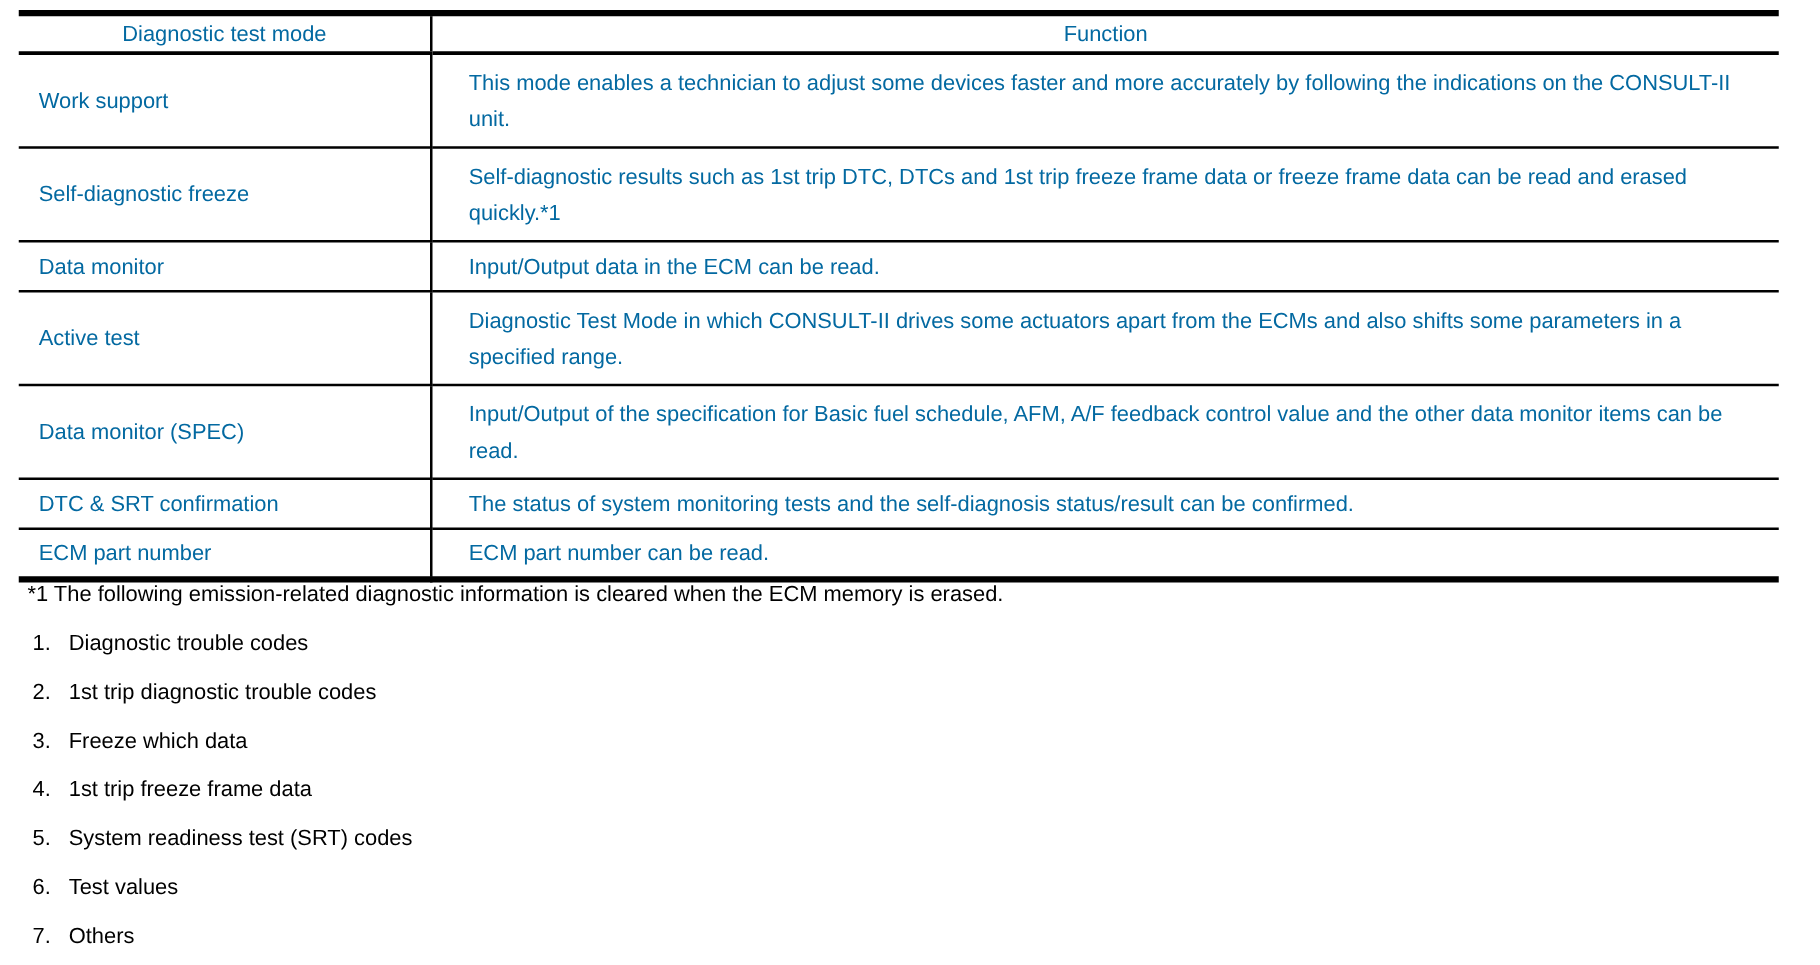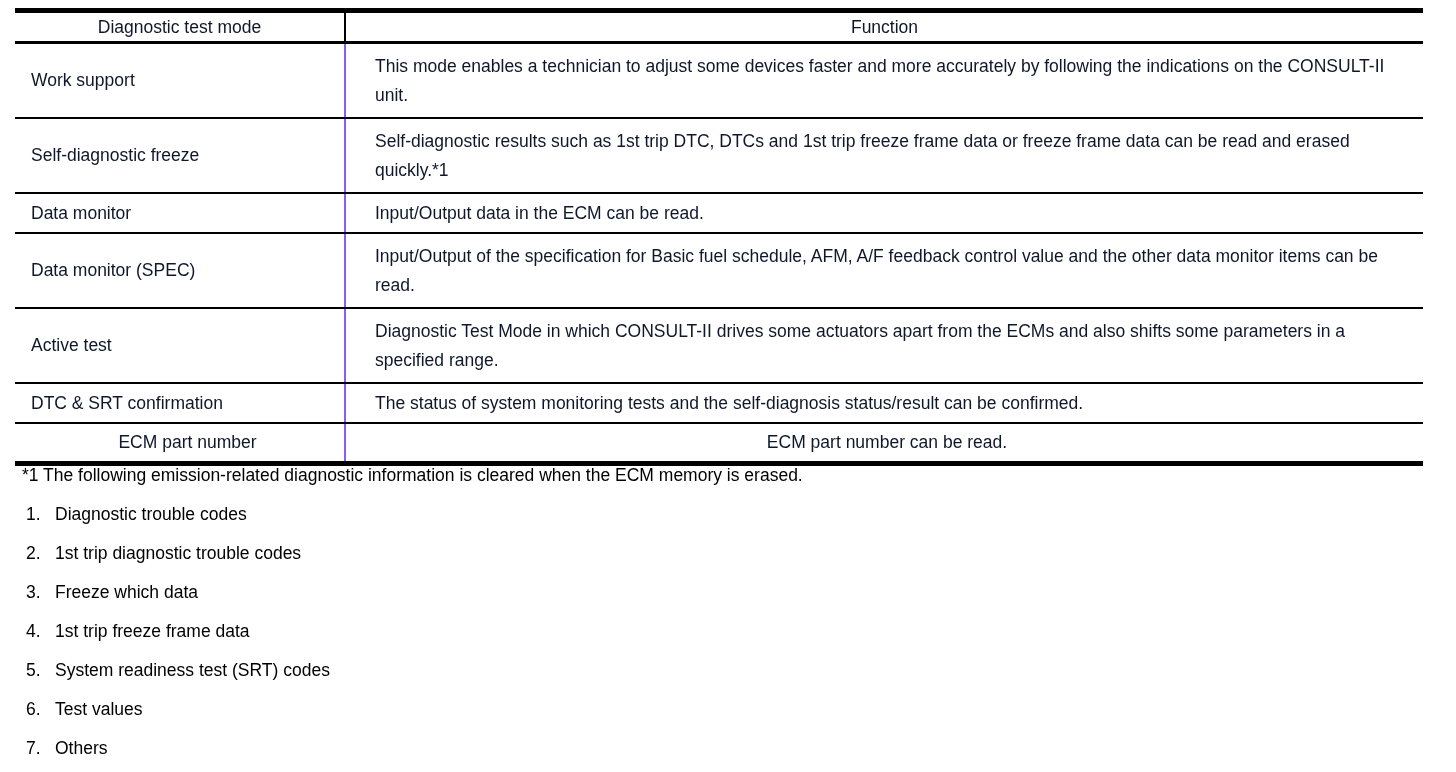"Diagnostic test mode" table.diag { color: #0f172a -> #0369a1 }
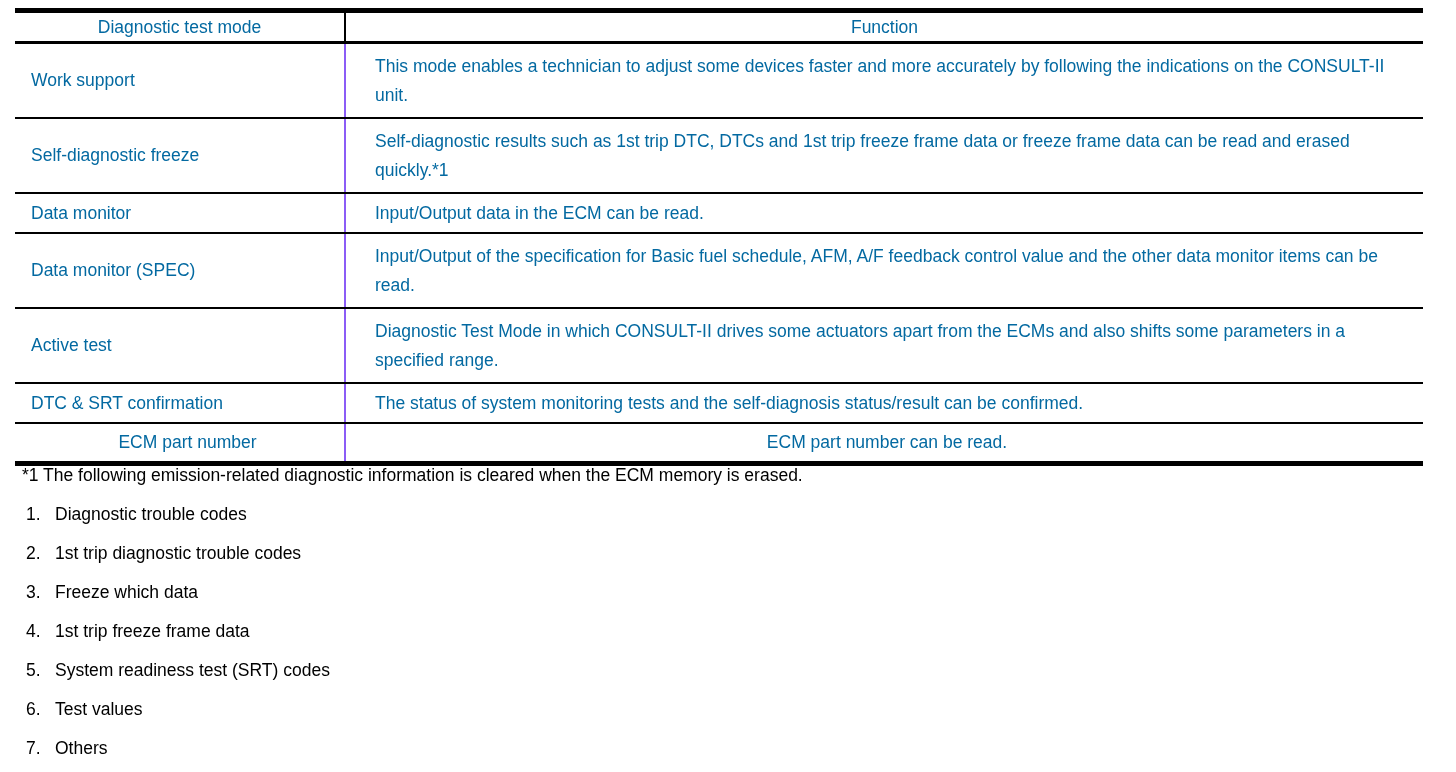"Work support" table.diag tbody td.mode-cell { border-right: 2px solid #8b5cf6 -> 2px solid #000000 }
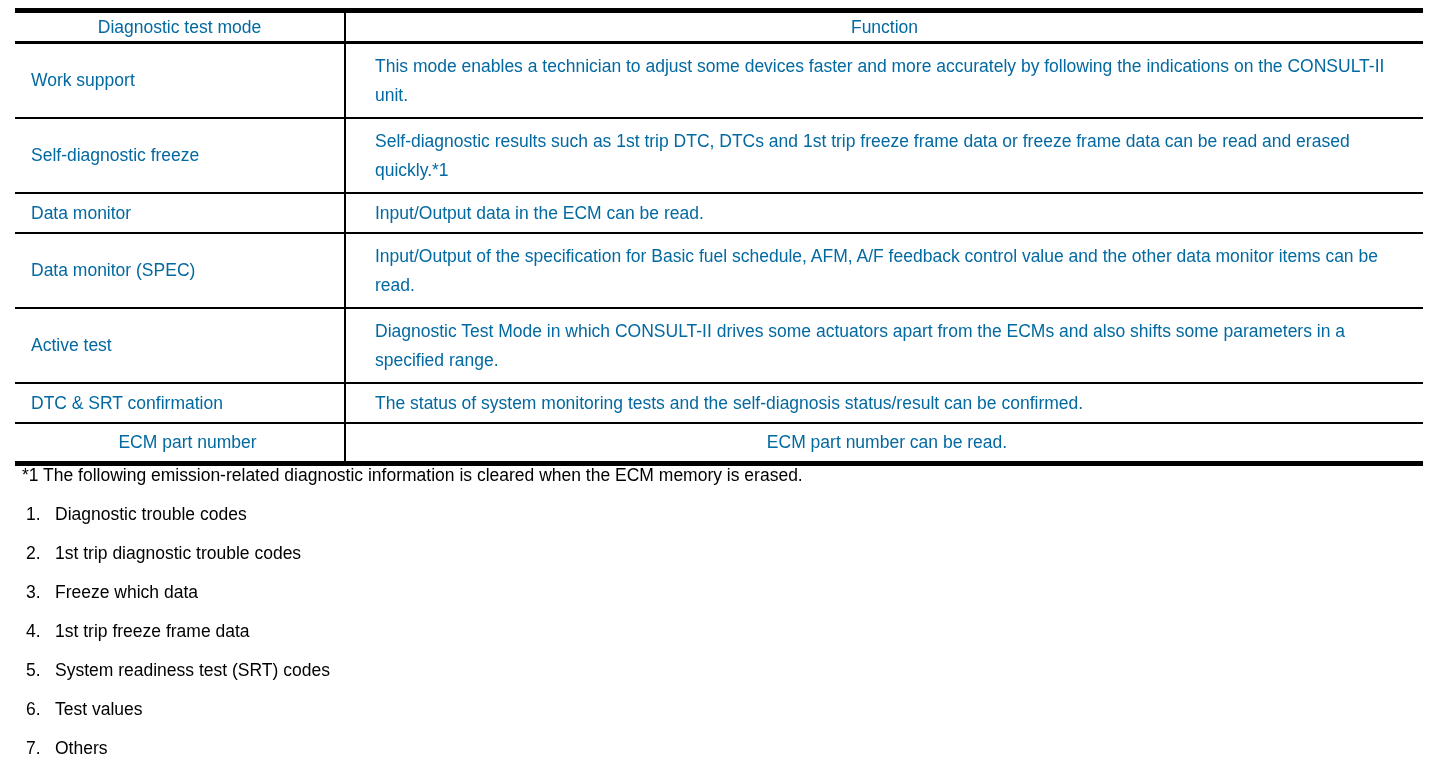"Data monitor (SPEC)" tr.row-2line { order: before "Active test" -> after "Active test" }
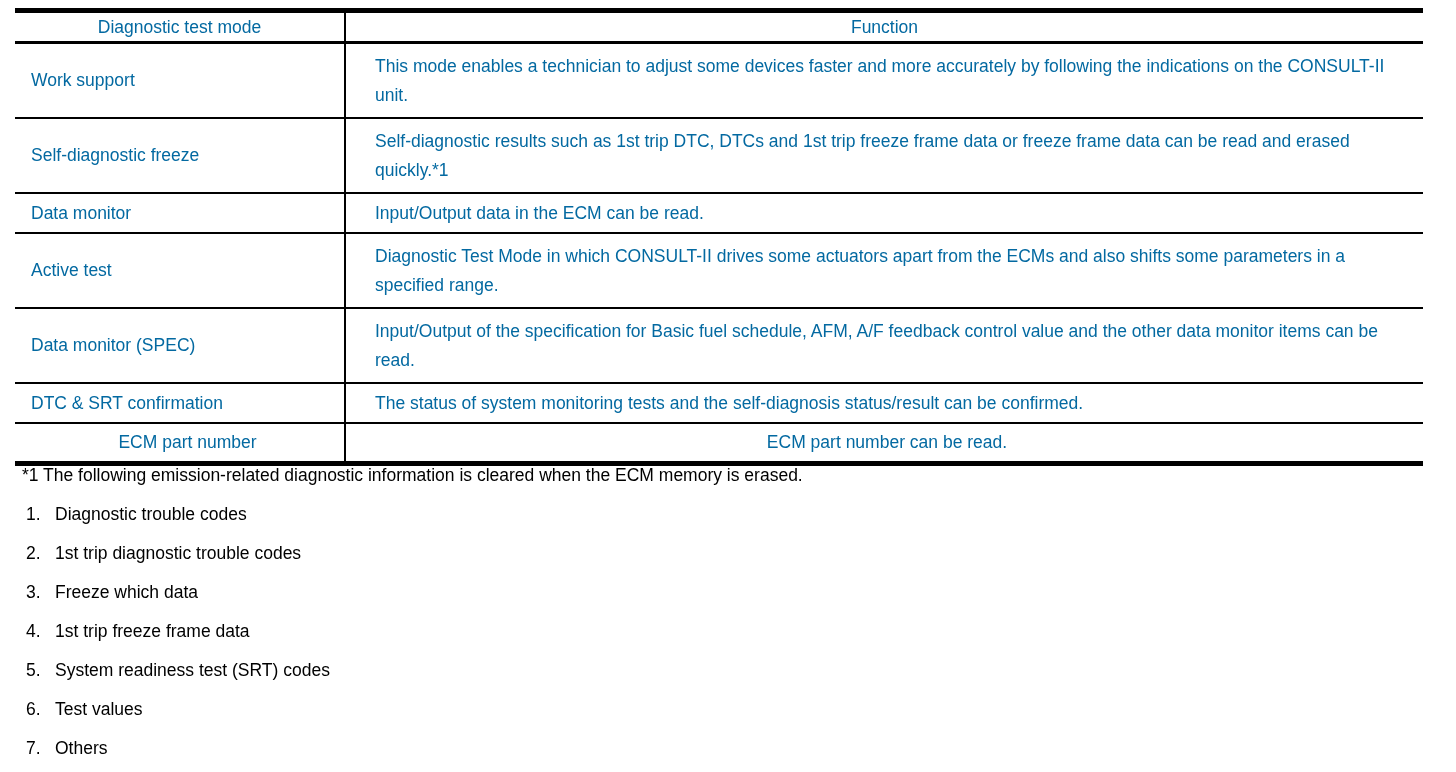"ECM part number" tr.row-last td { text-align: center -> none }
